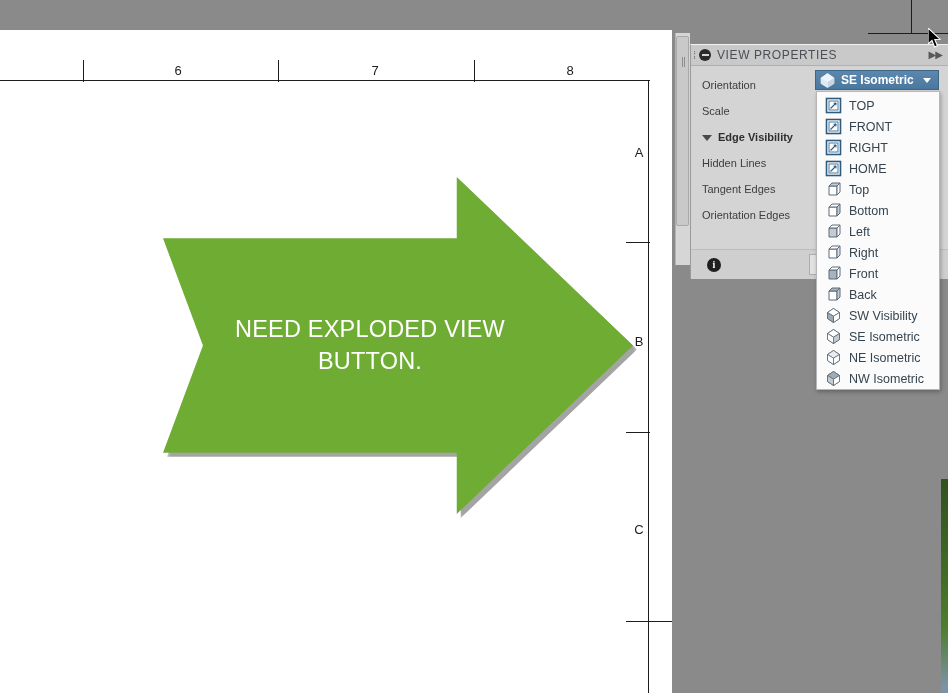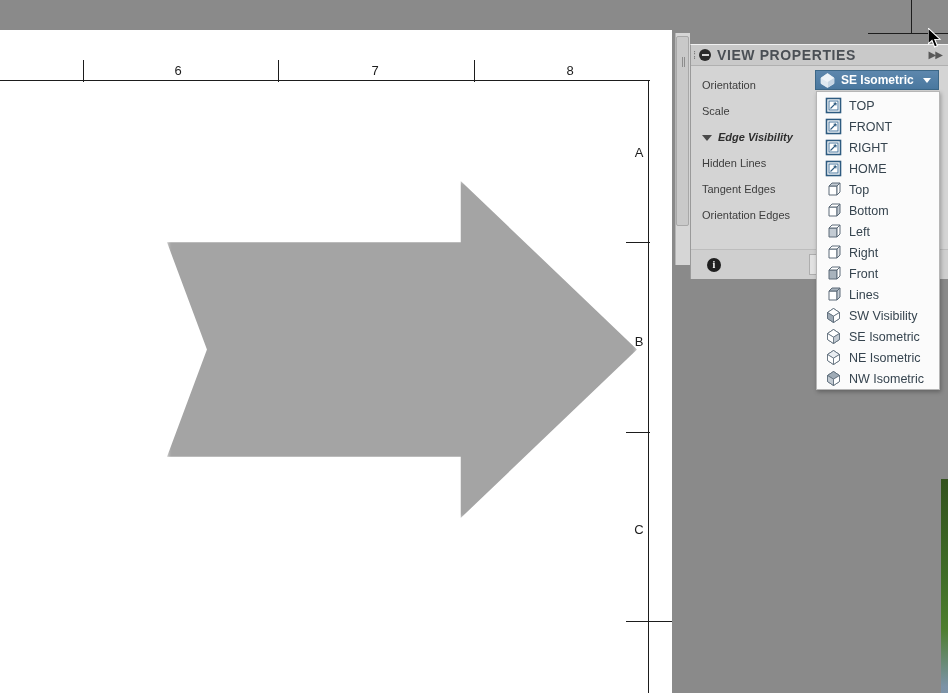"VIEW PROPERTIES" .panel-title { font-size: 14px -> 12px; font-weight: bold -> normal }
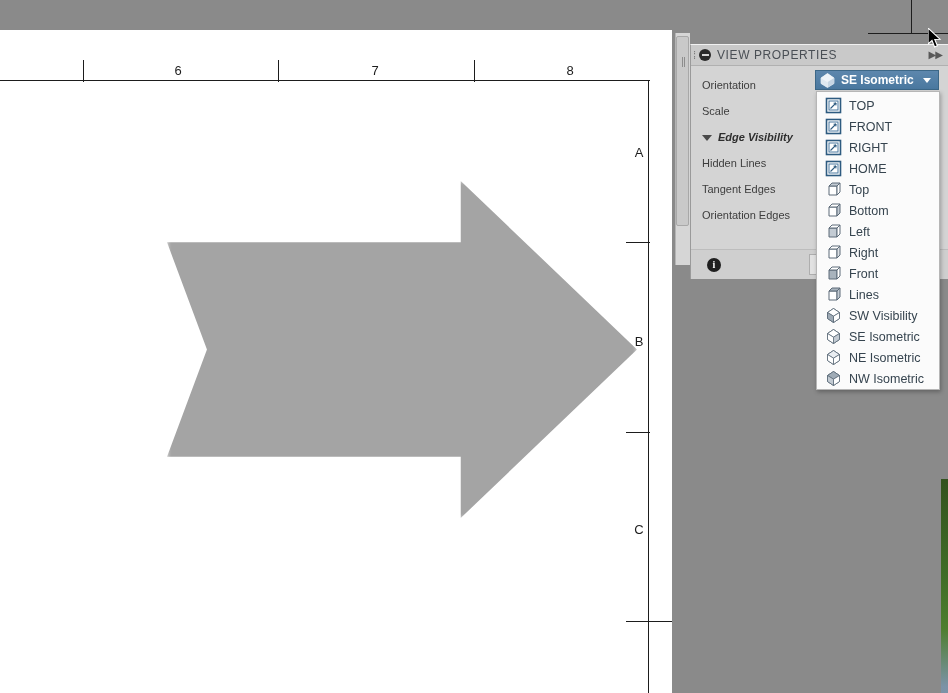"Edge Visibility" .prop-label.group { font-style: italic -> none }
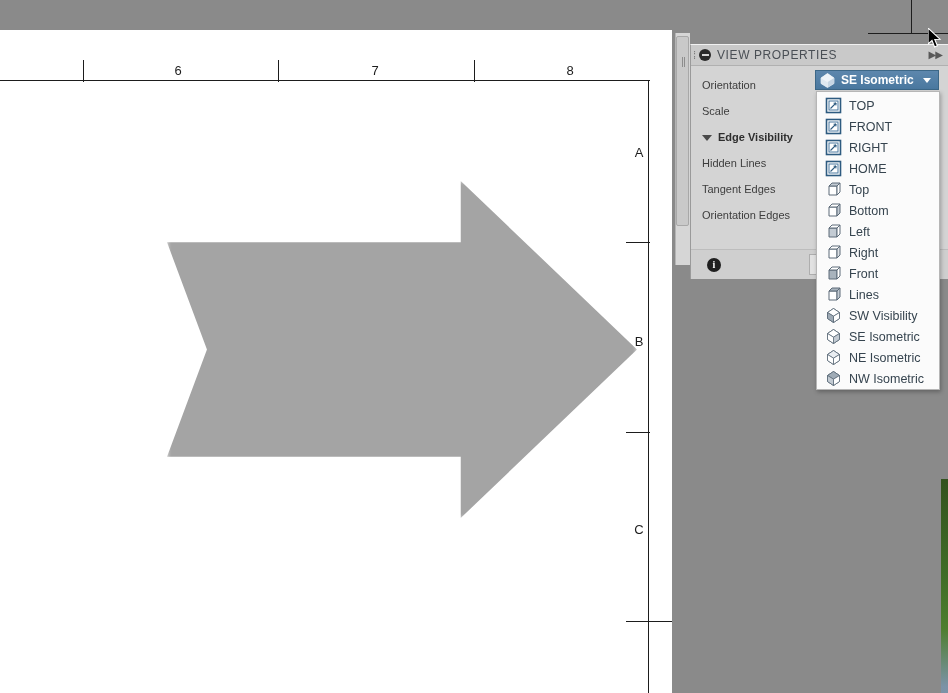"Lines" span { text: Lines -> Back }
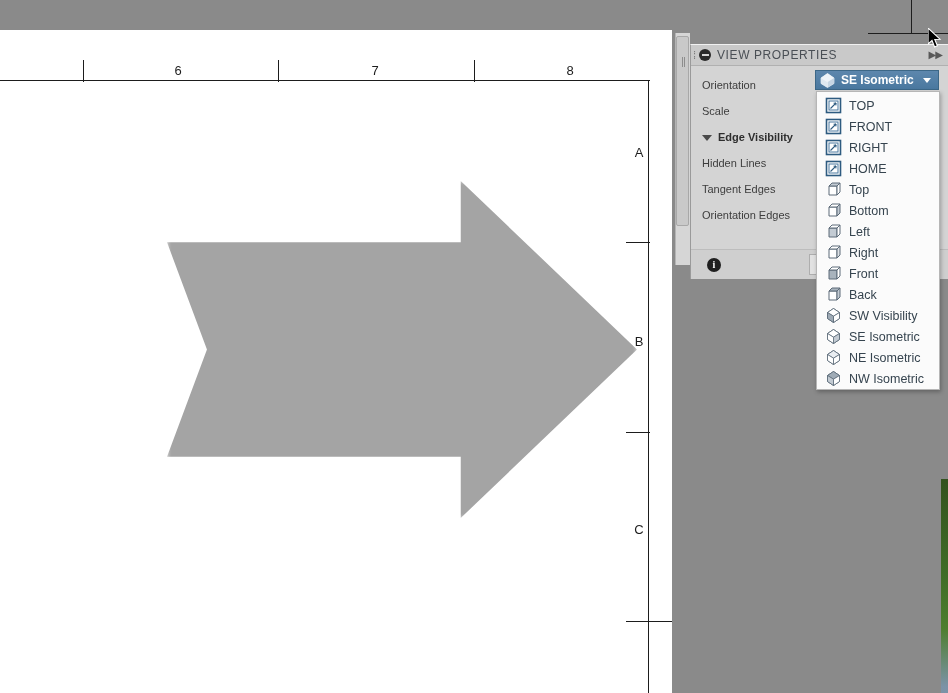"NEED EXPLODED VIEW" div.arrow-shape { html: none -> <div> <div> <span>NEED EXPLODED VIEW</span><br> <span>BUTTON.</span> </div> </div> }
